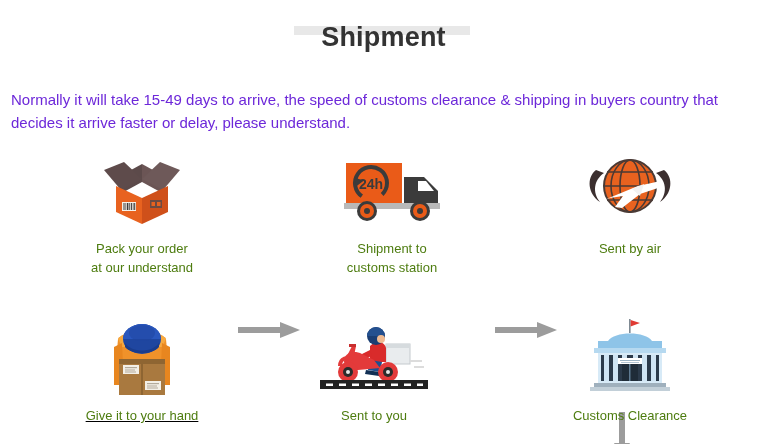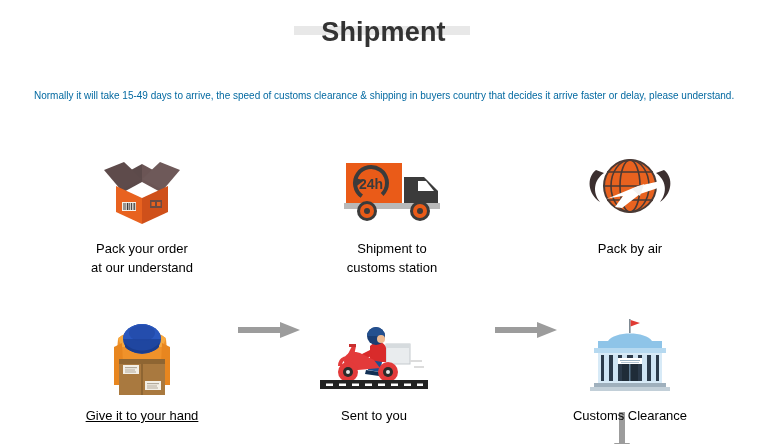"Shipment" .title-wrap { align-items: flex-end -> flex-start; top: 6px -> 22px }
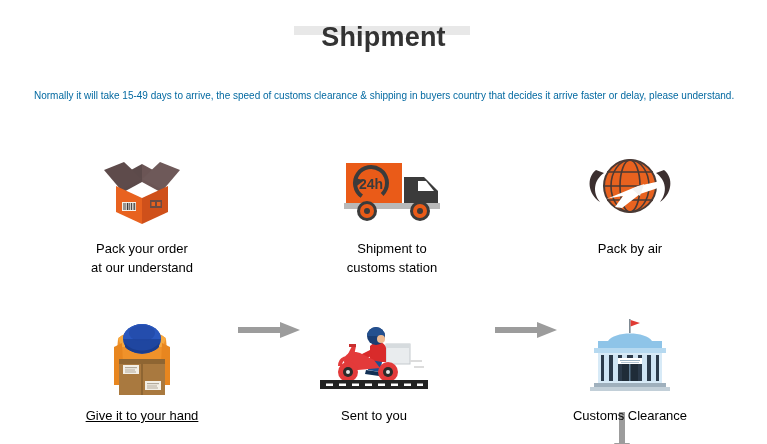"Normally it will take 15-49" .intro { color: #0369a1 -> #6d28d9; font-size: 10px -> 15px; left: 34px -> 11px }
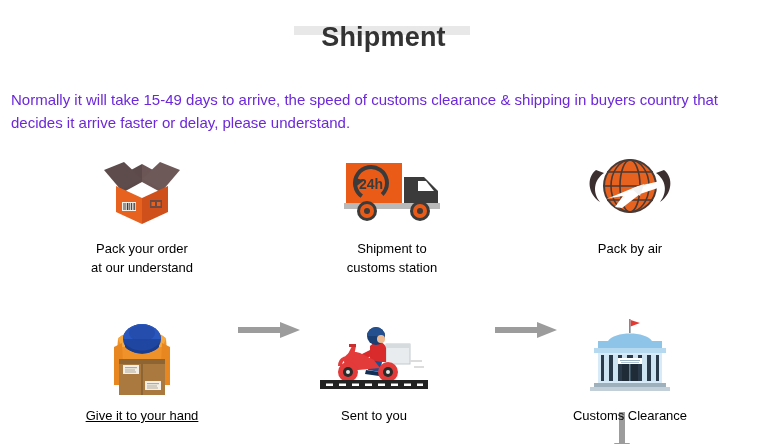"Pack your order" .cap { color: #000000 -> #4d7c0f }
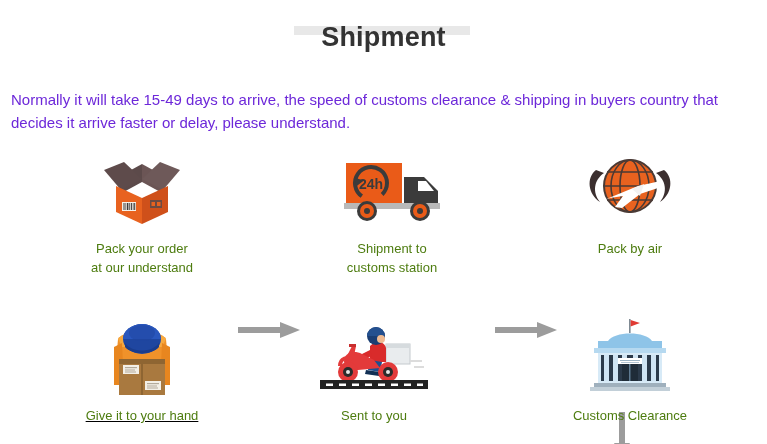"Pack by air" div { text: Pack -> Sent }
